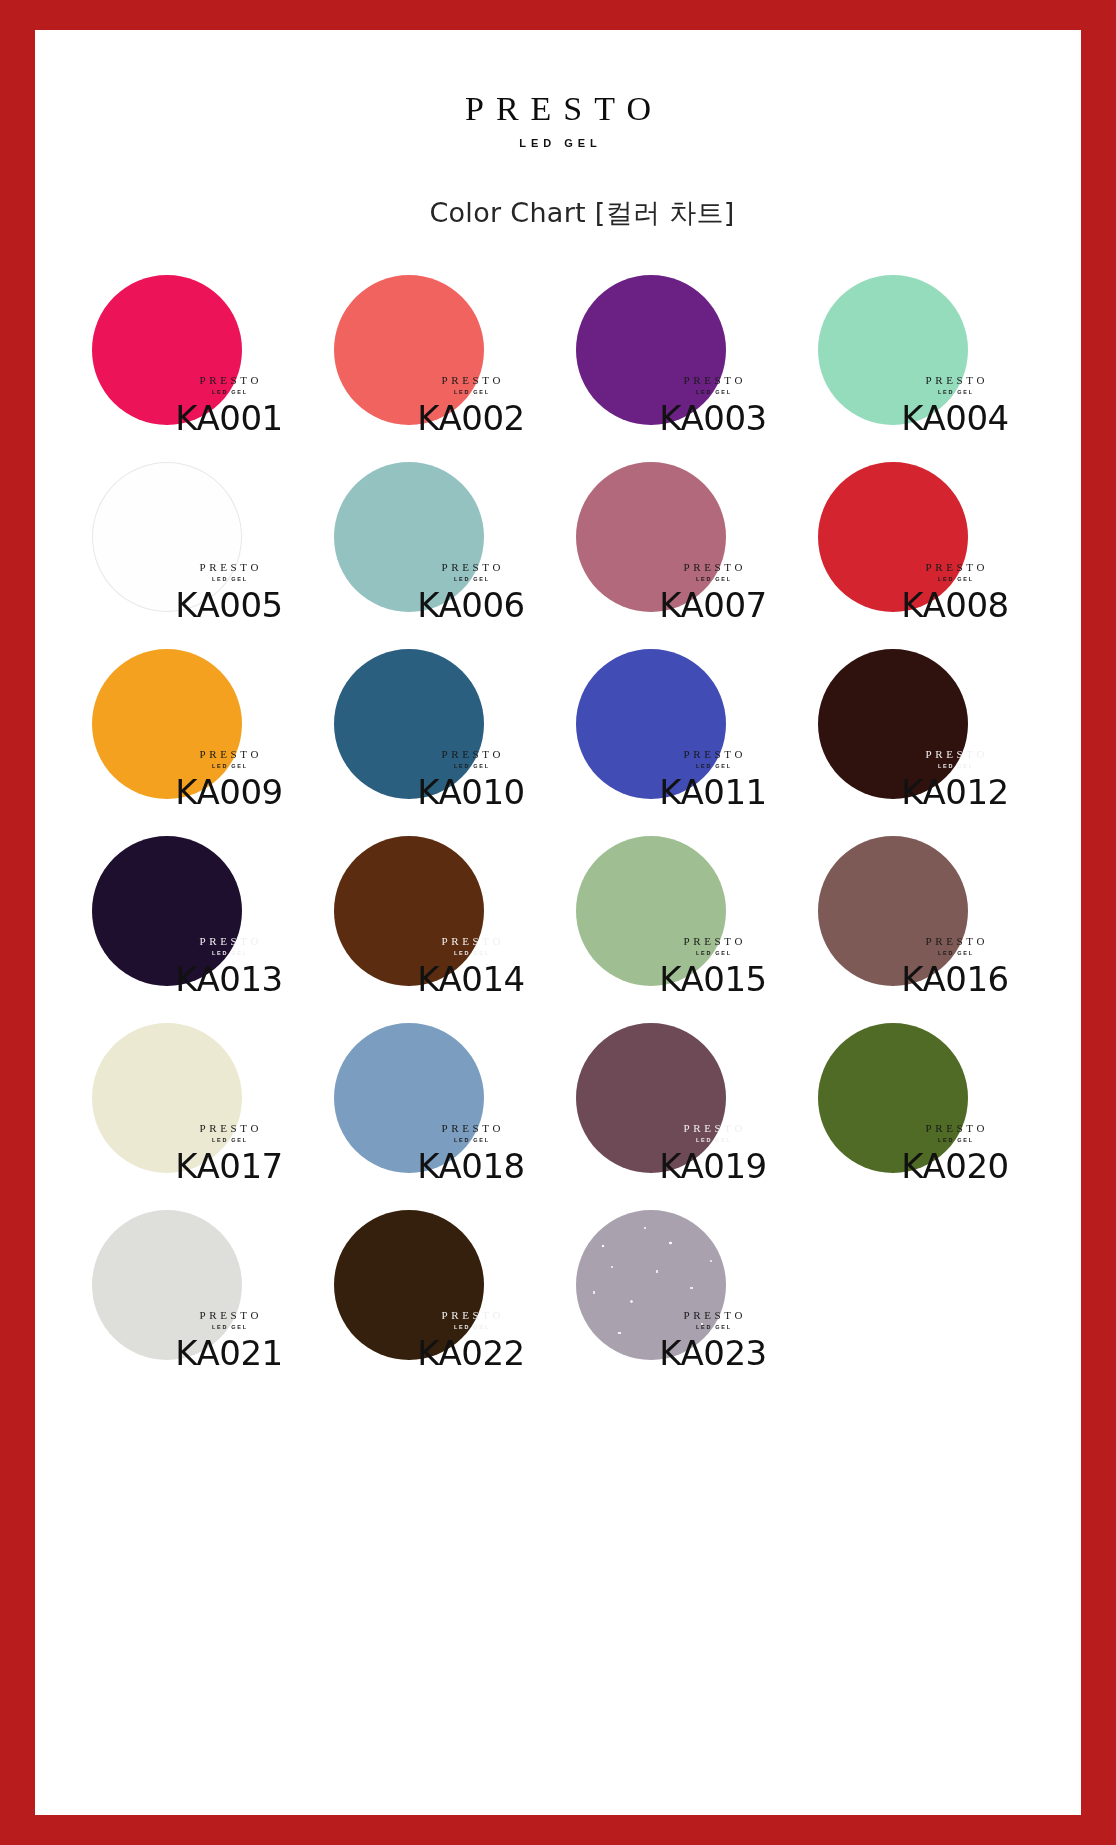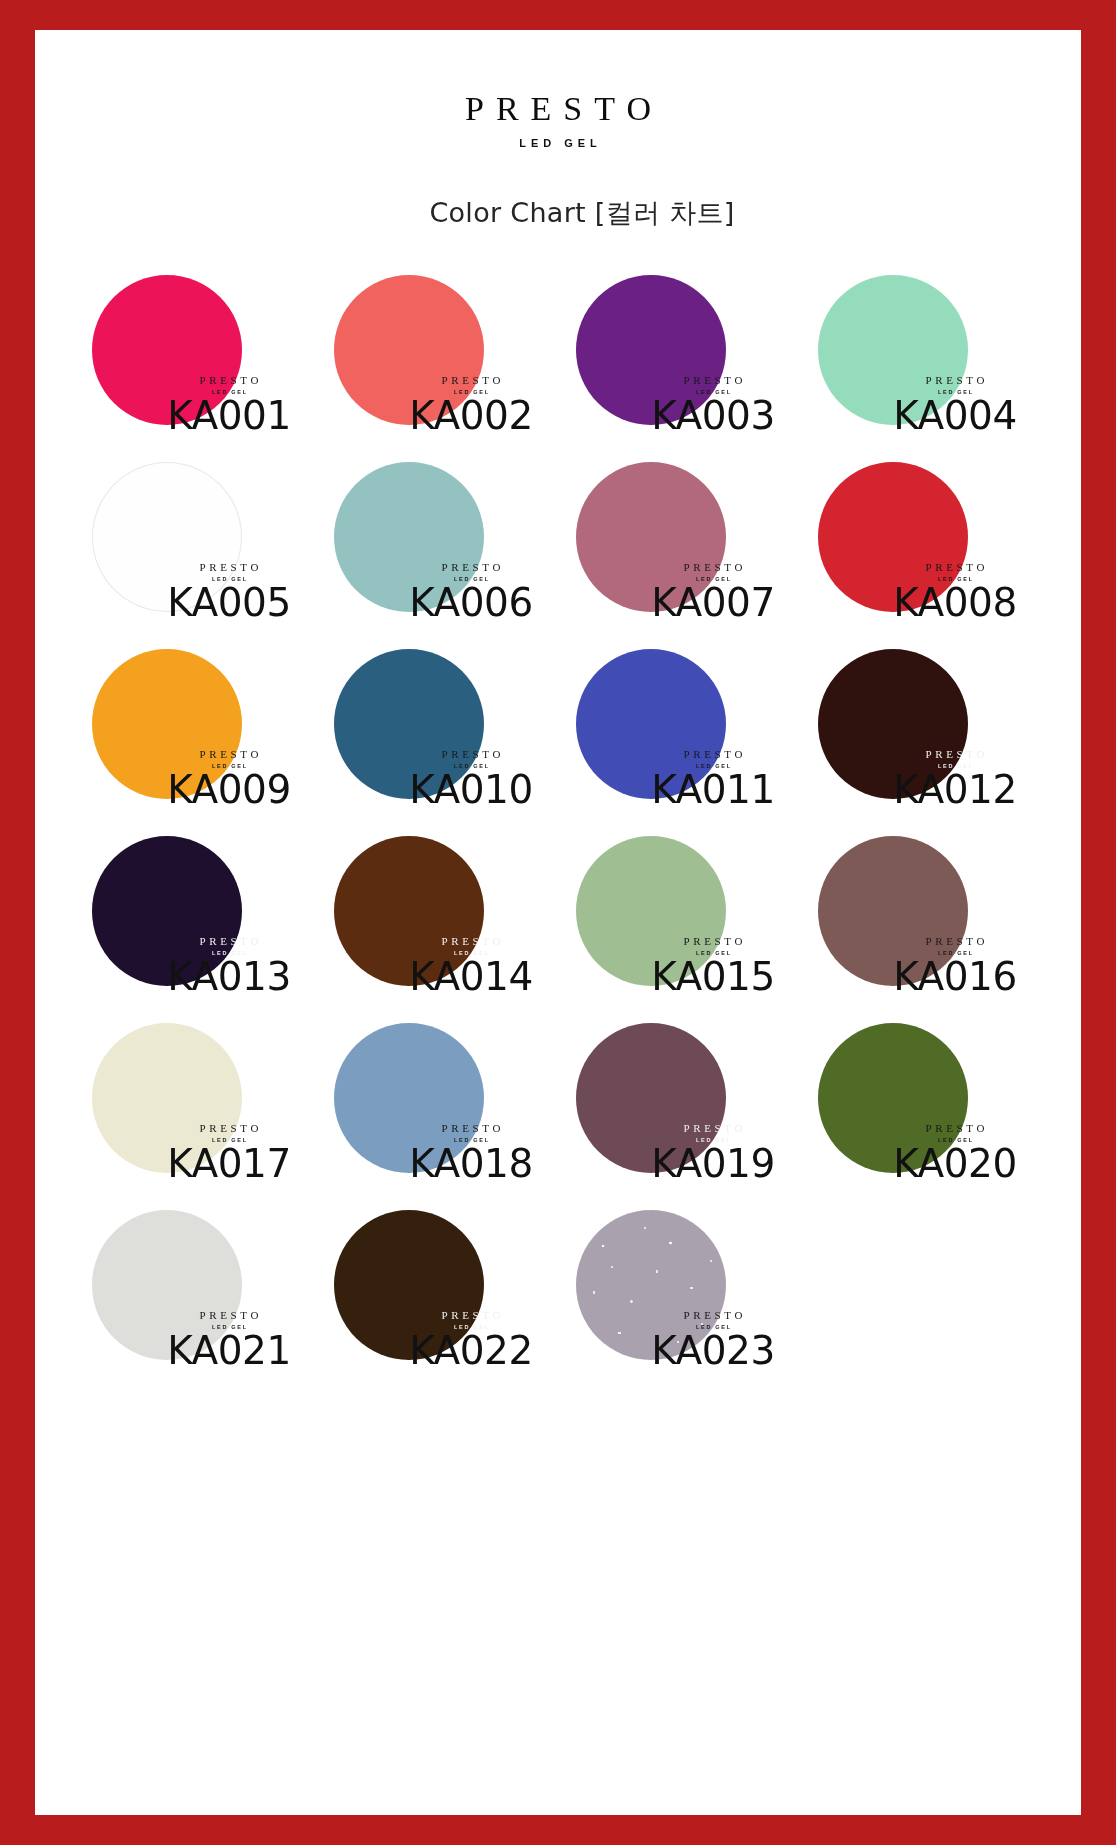"KA001" .swatch-code { font-size: 39px -> 34px }
